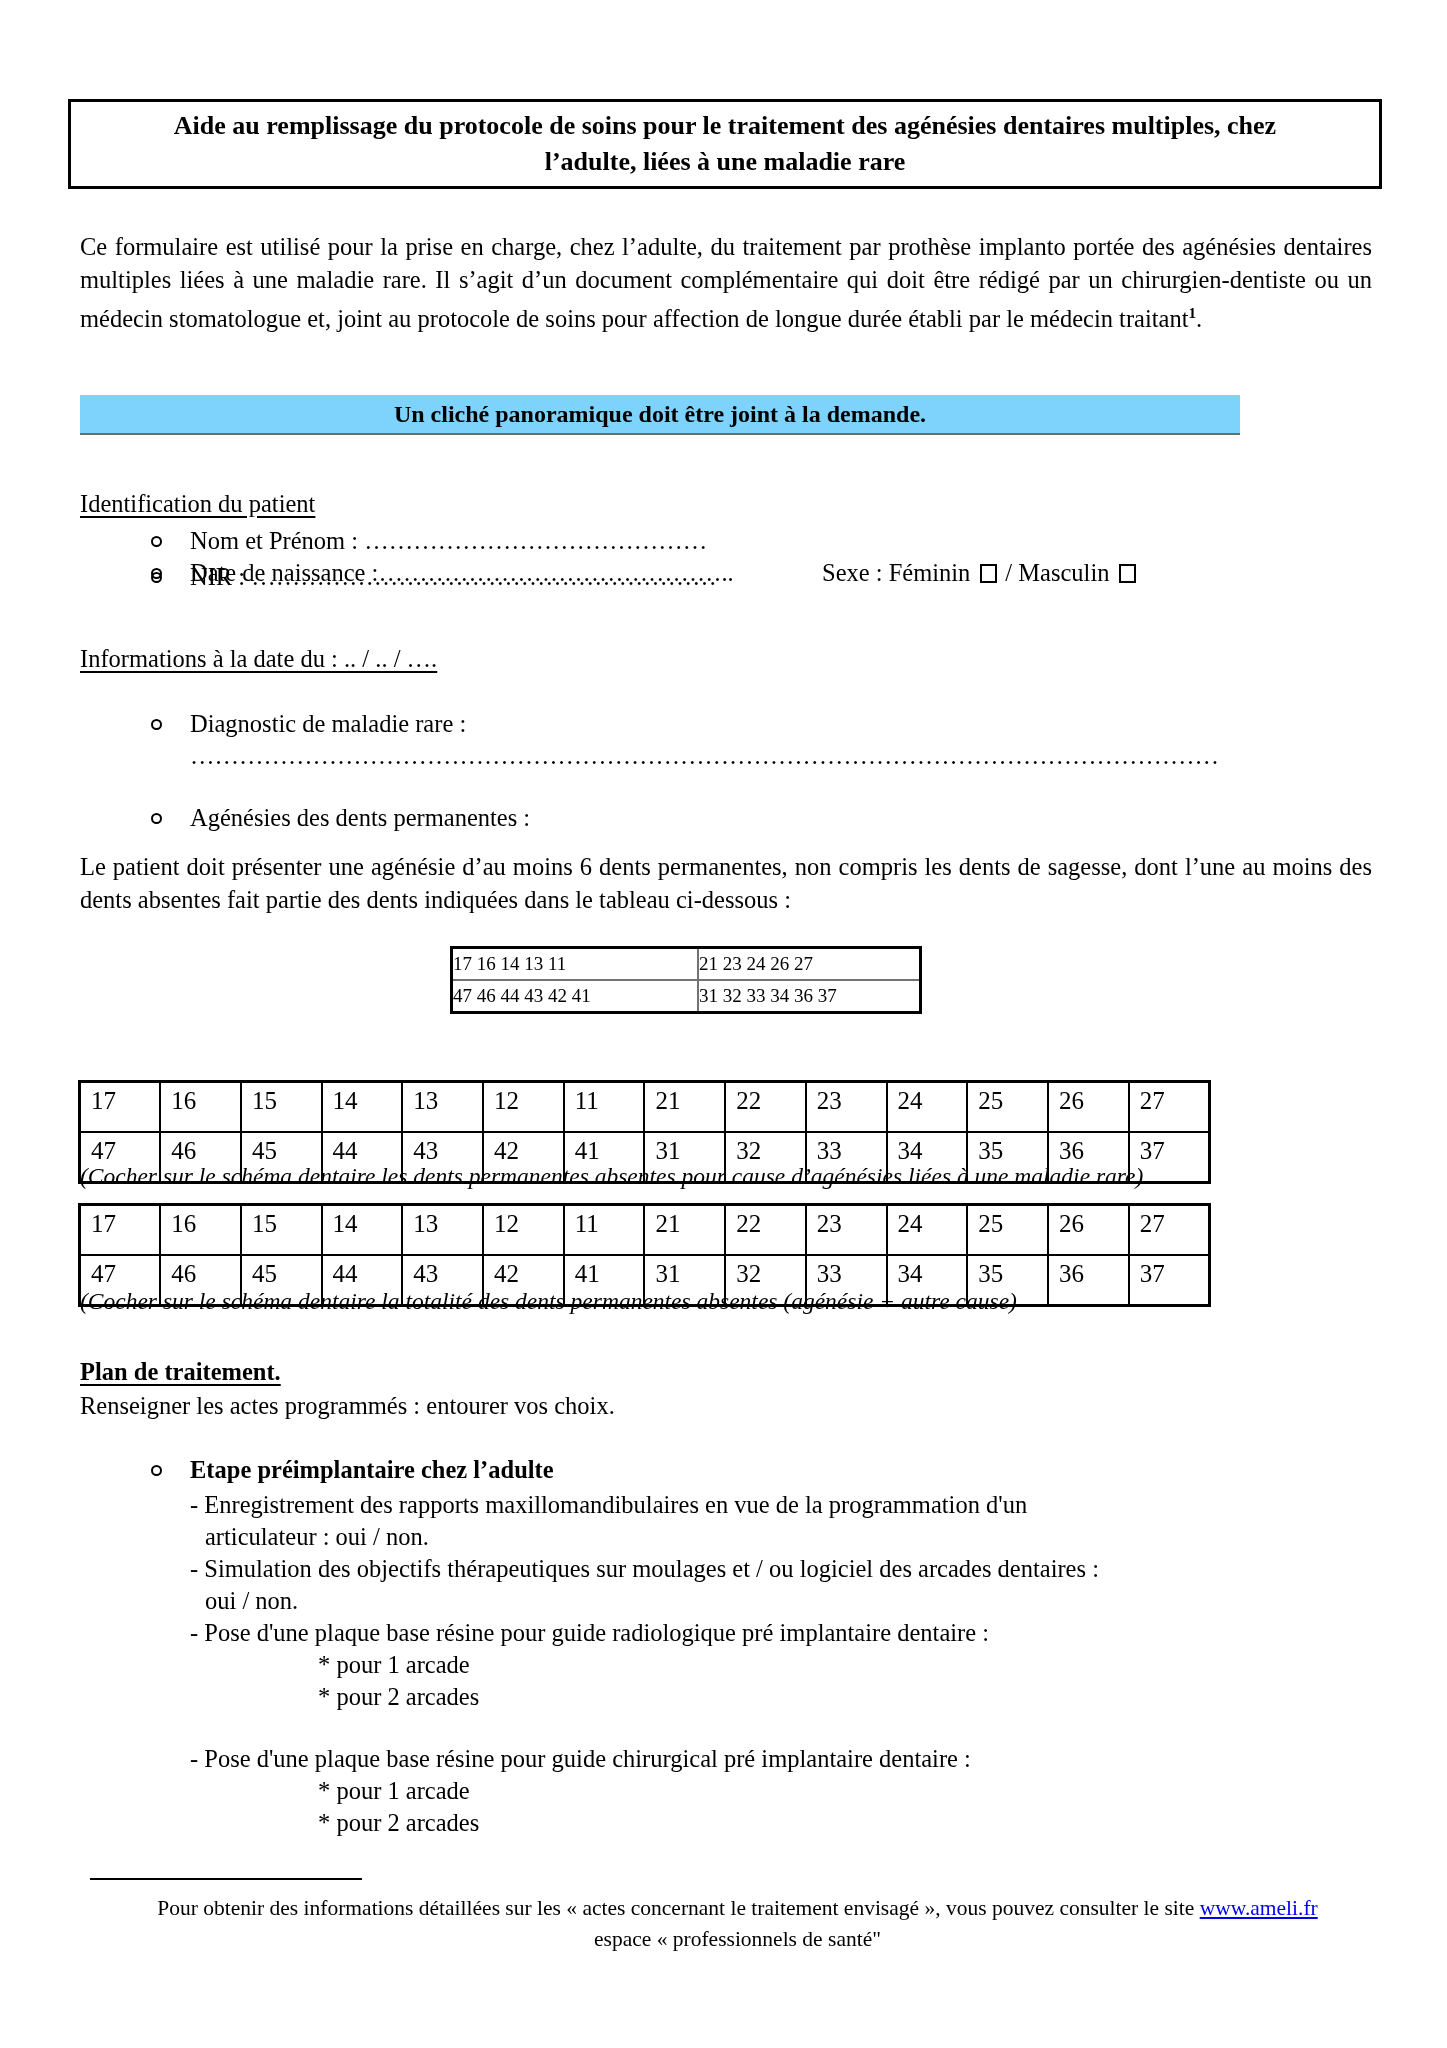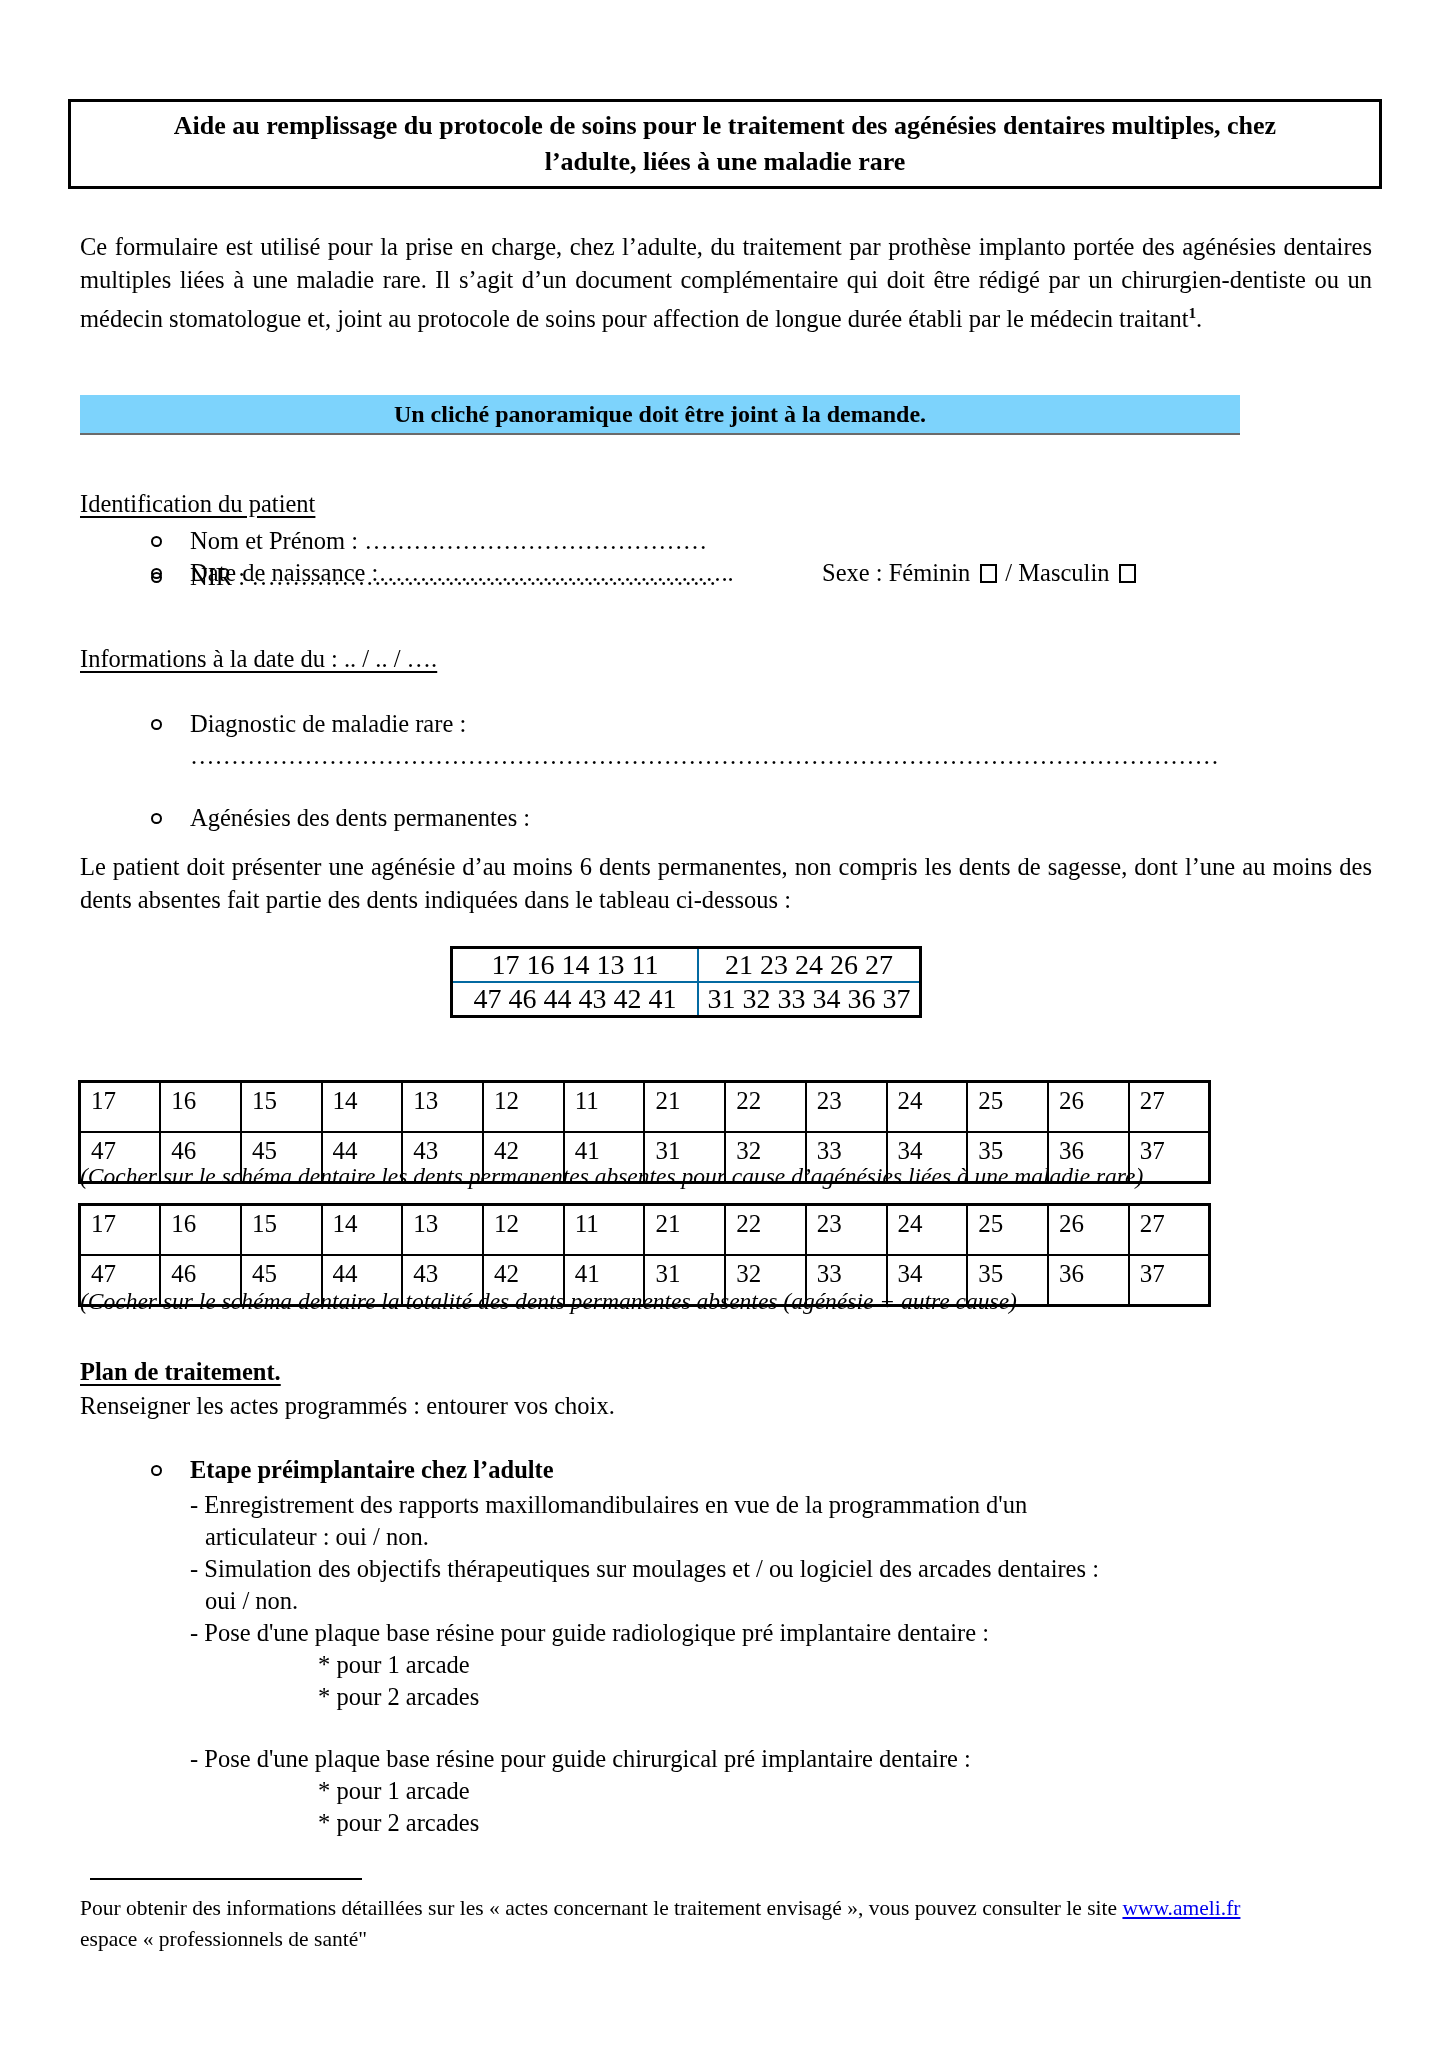"17 16 14 13 11" .elig-table td { border: 2px solid #0369a1 -> 2px solid #737373; font-size: 28px -> 19px; text-align: center -> left }
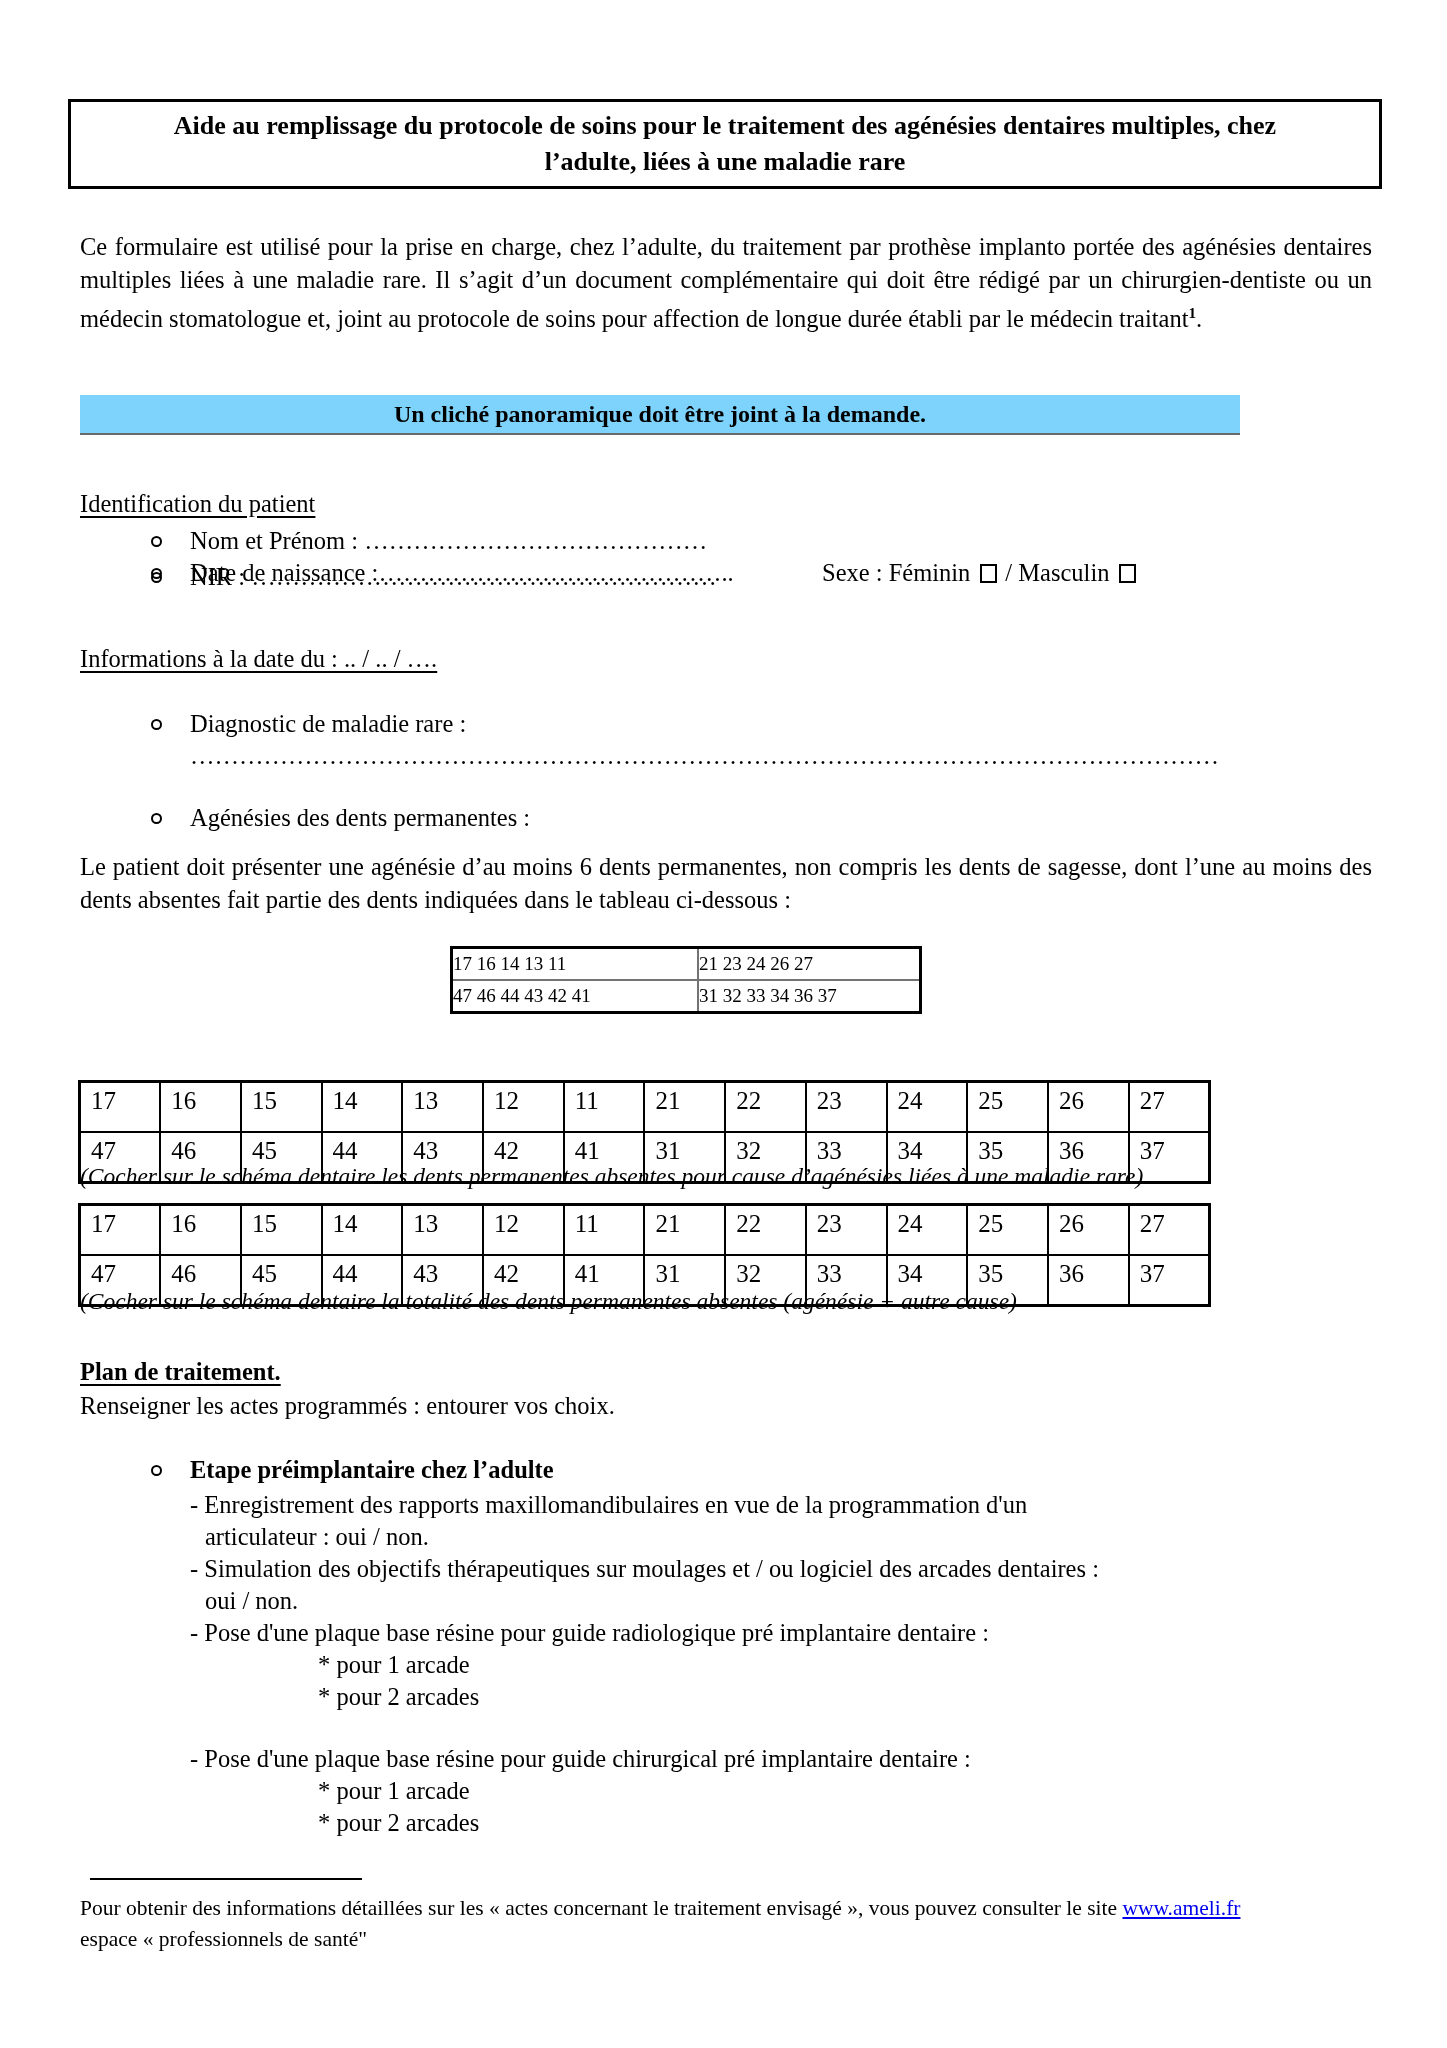"Pour obtenir des informations détaillées" .footnote { text-align: none -> center }
